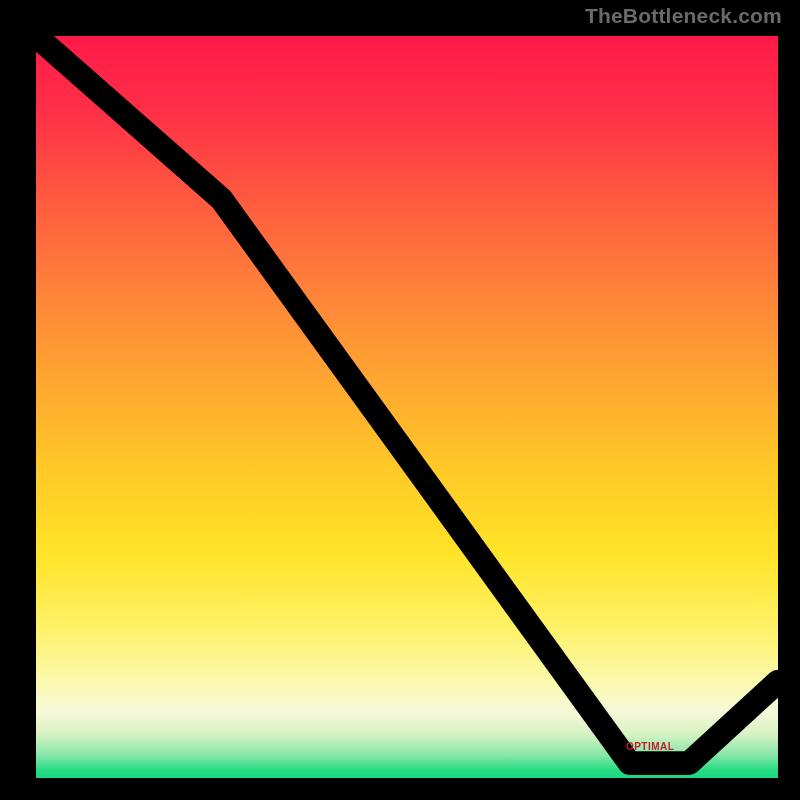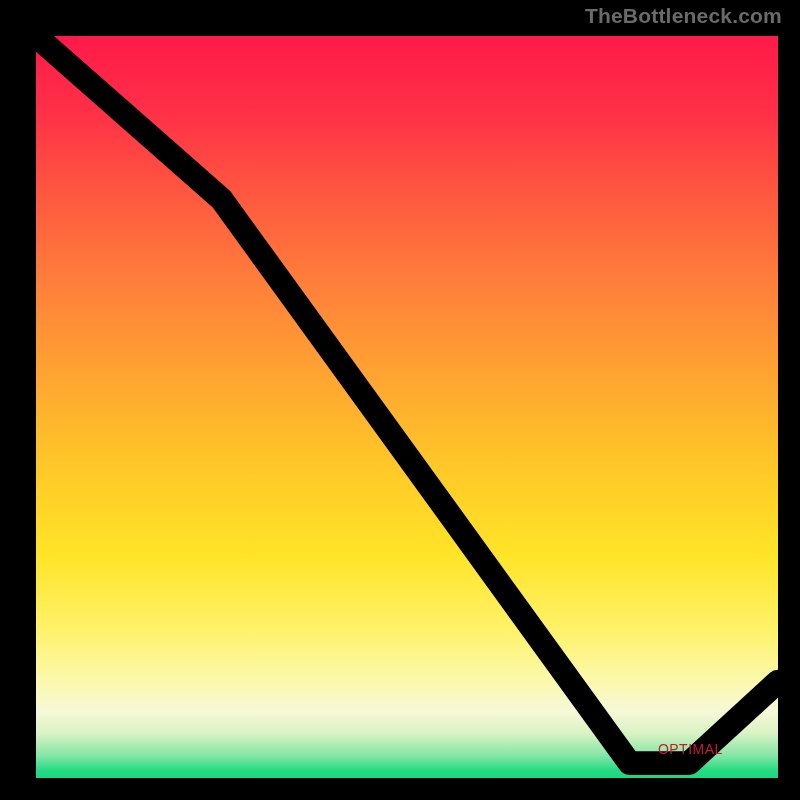"OPTIMAL" .flat-label { font-size: 14px -> 10px; font-weight: 400 -> 700; margin-left: 32px -> none }
